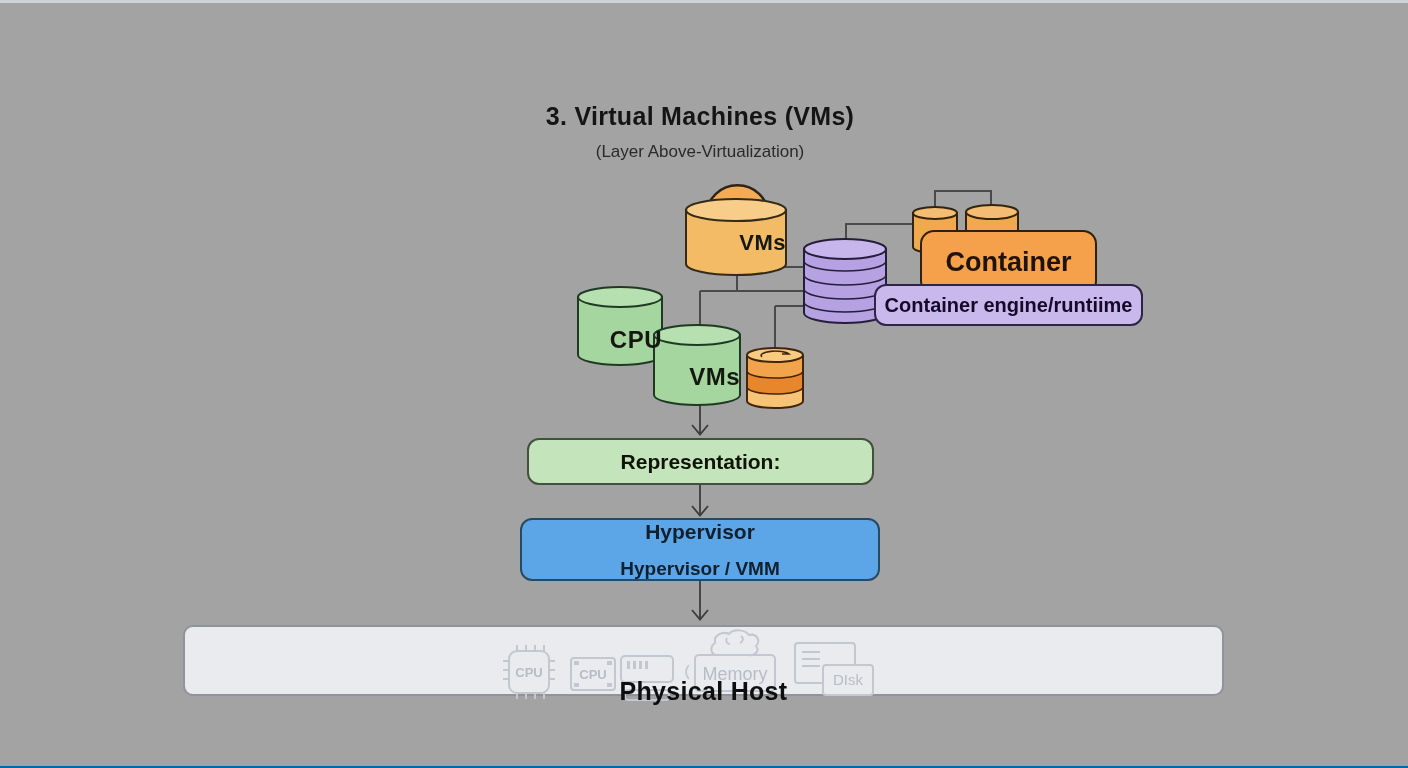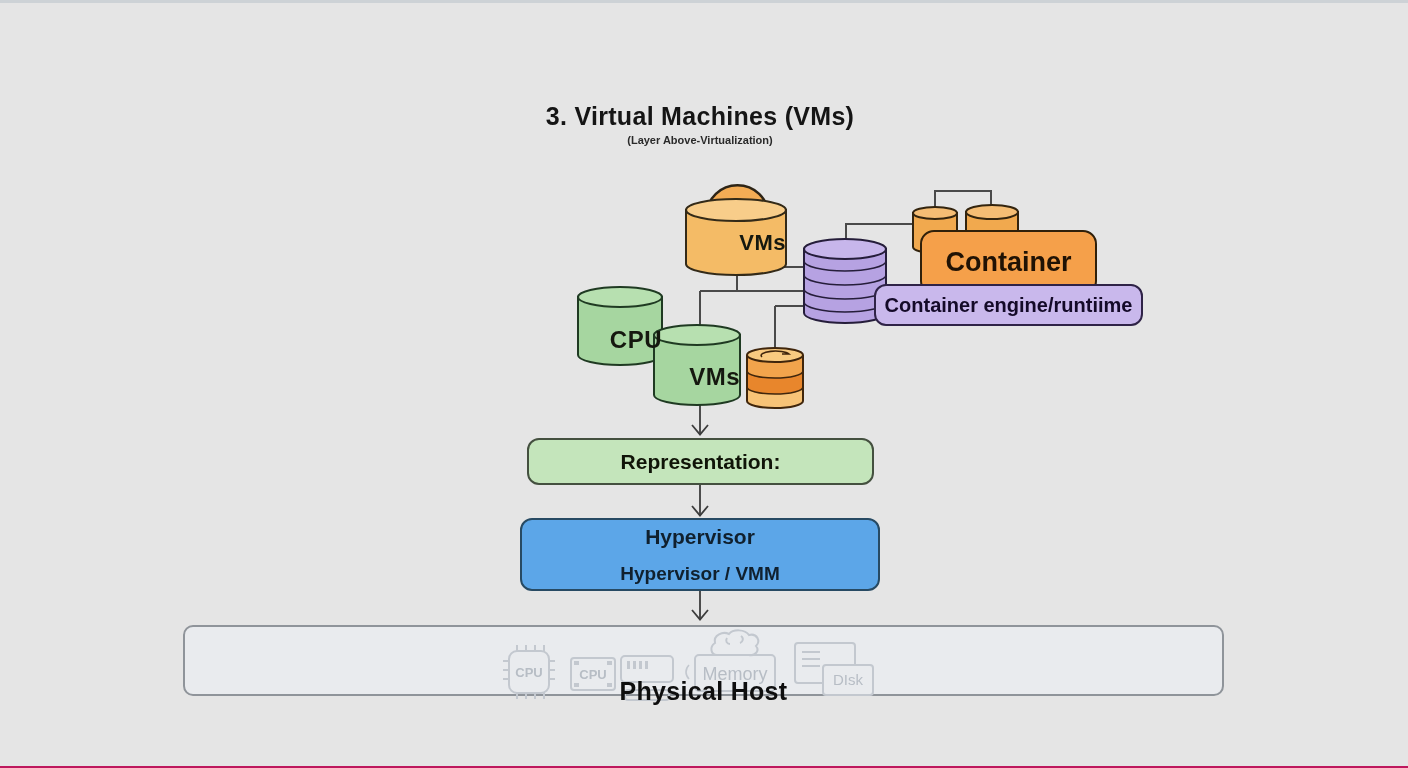"3. Virtual Machines (VMs)" #stage { background: #e5e5e5 -> #a3a3a3; border-bottom: 2px solid #be185d -> 2px solid #0369a1 }
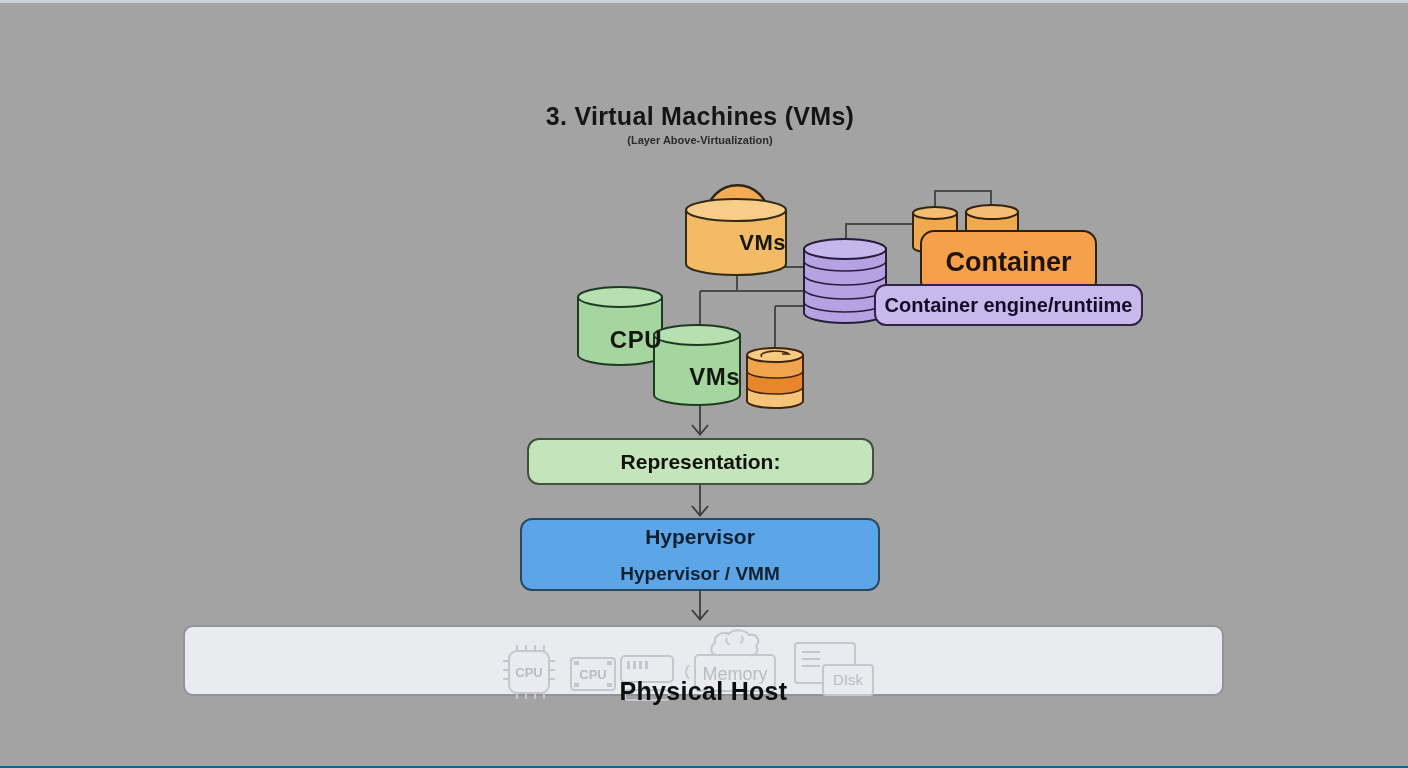"(Layer Above-Virtualization)" .titleblock .s { font-size: 11px -> 17px; font-weight: 700 -> 400; margin-top: 3px -> 11px }
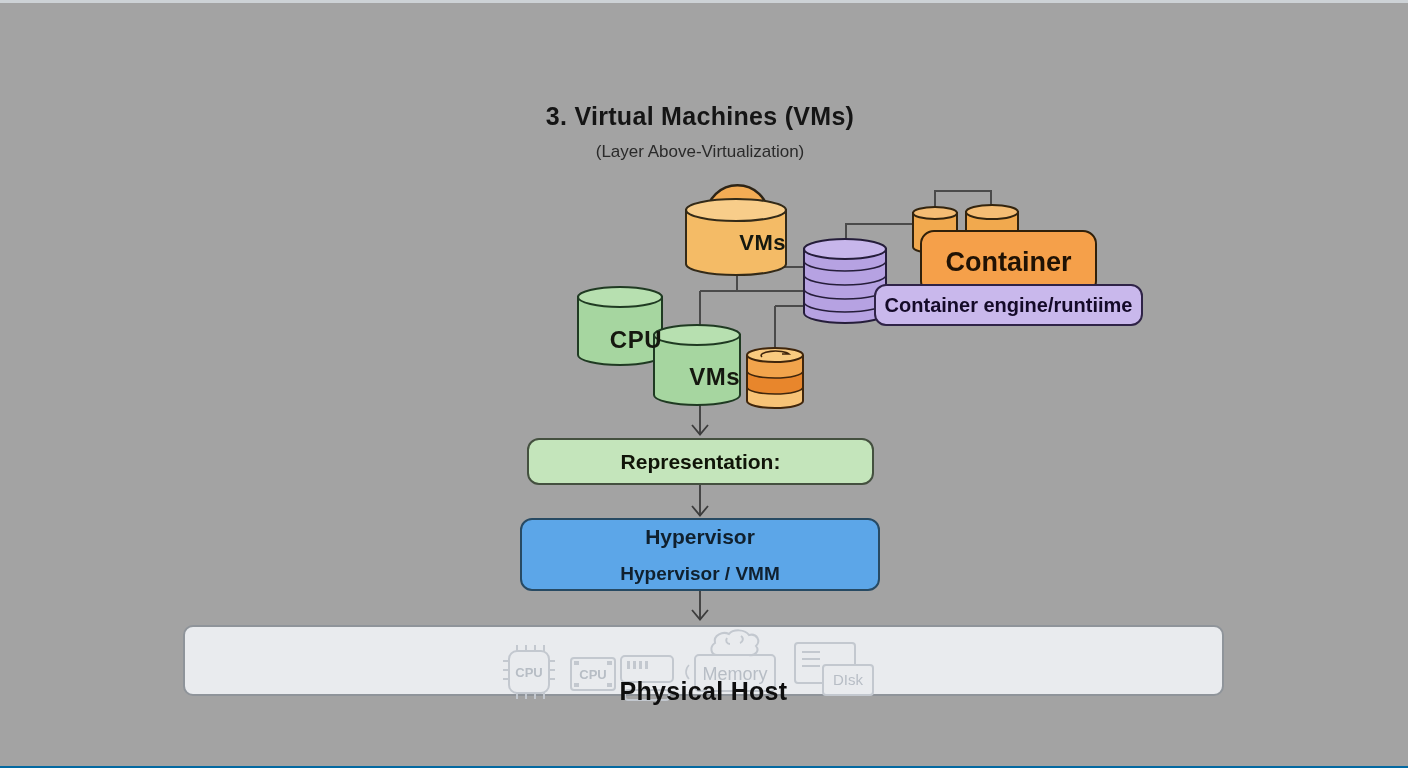"Hypervisor" .box-hypervisor { height: 73px -> 63px }
